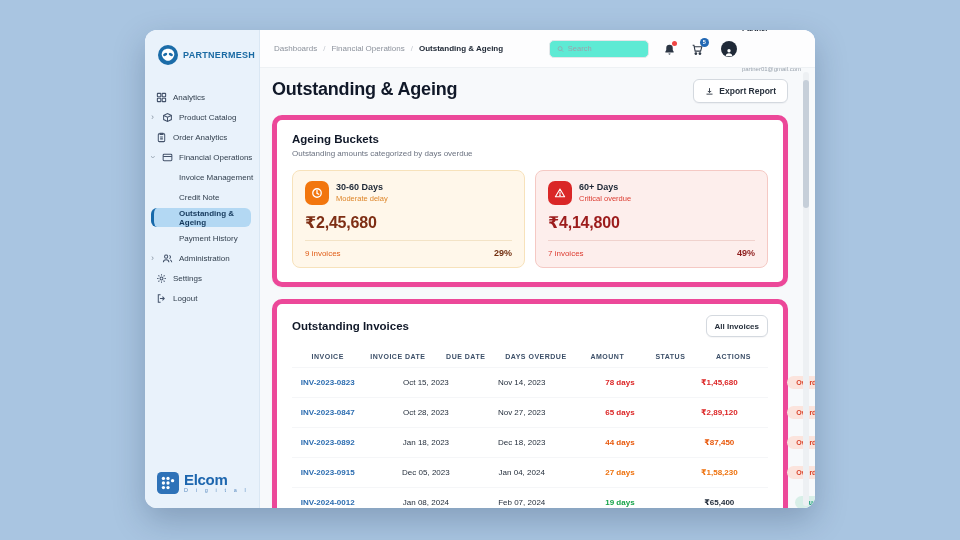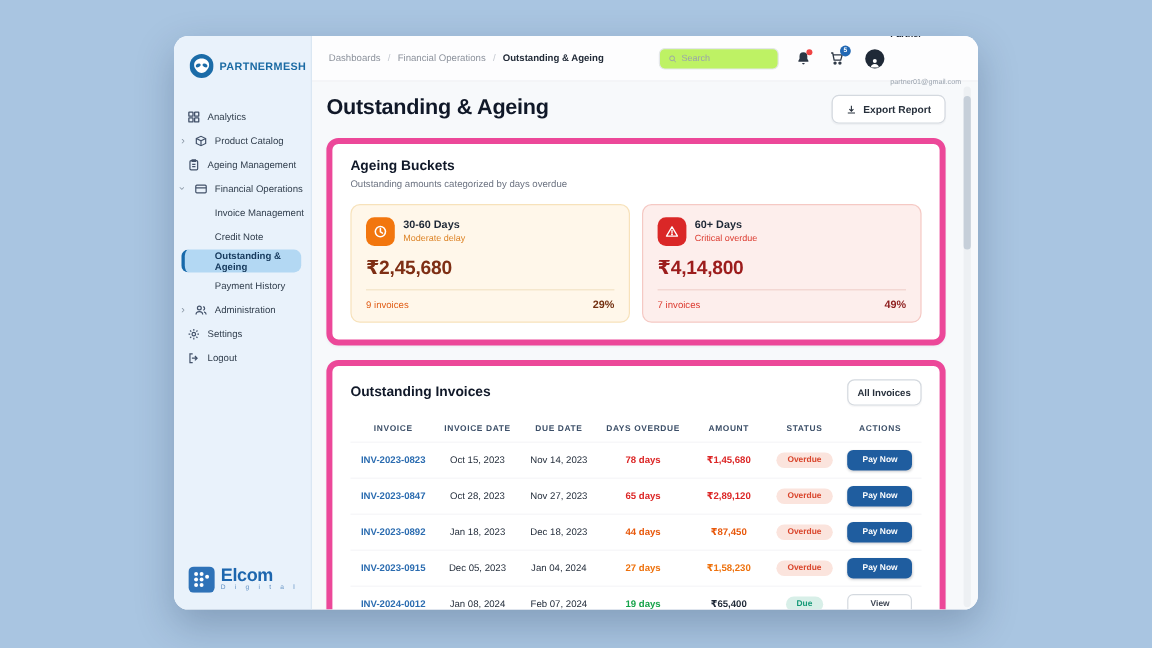"Search" .searchbox { background: #bef264 -> #5eead4 }
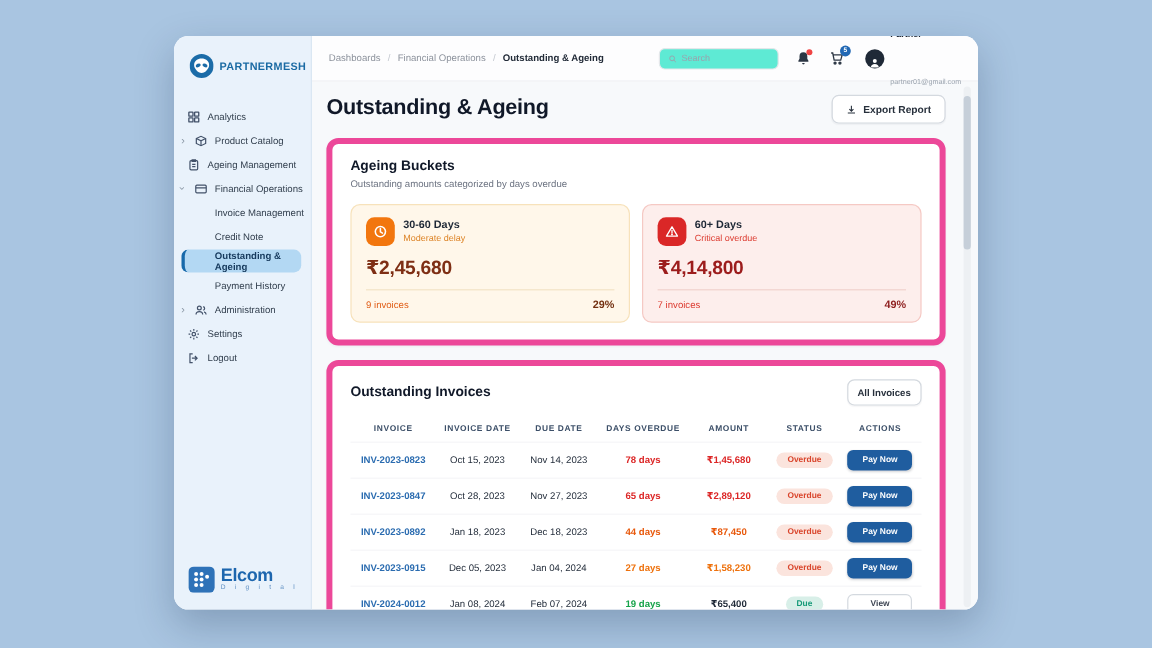"Ageing Management" span { text: Ageing Management -> Order Analytics }
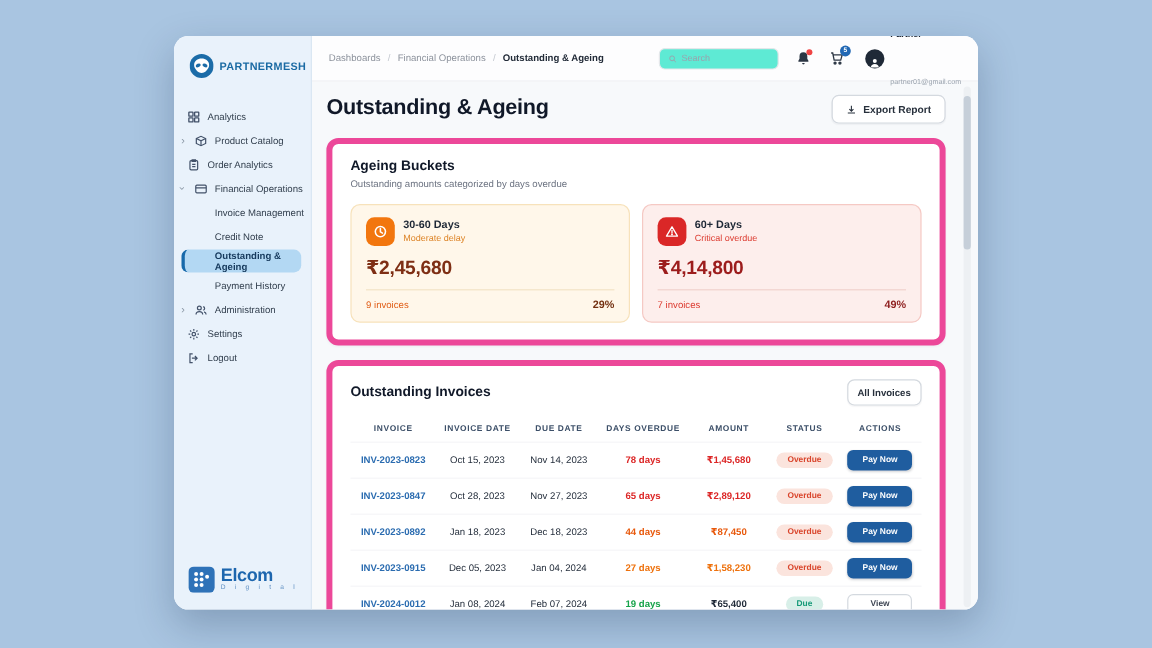"INV-2023-0823" .trow { gap: none -> 28px }
